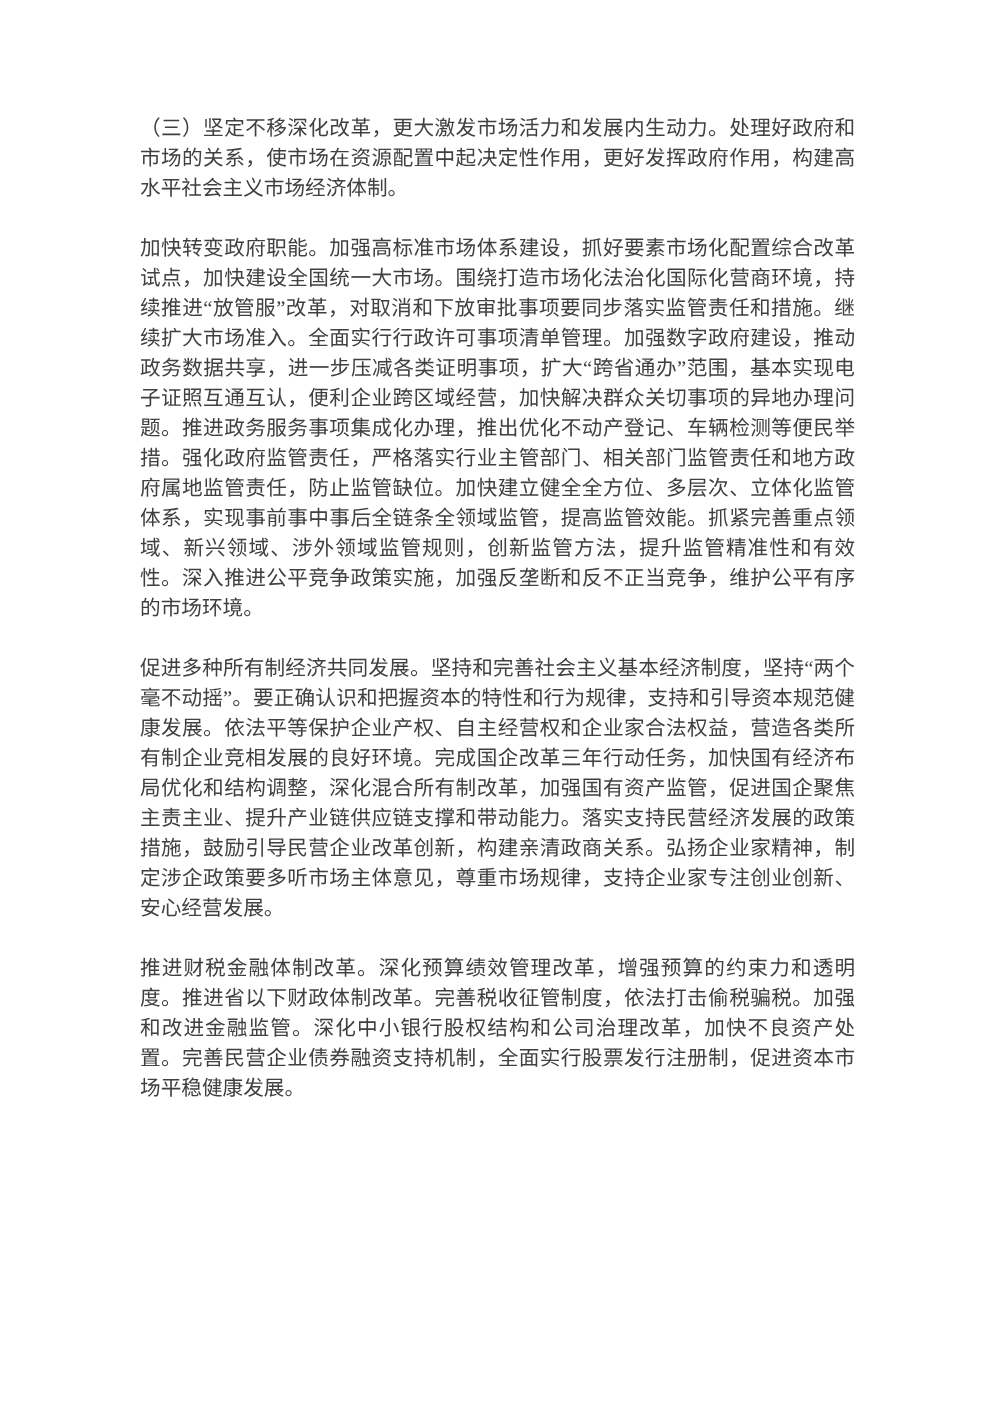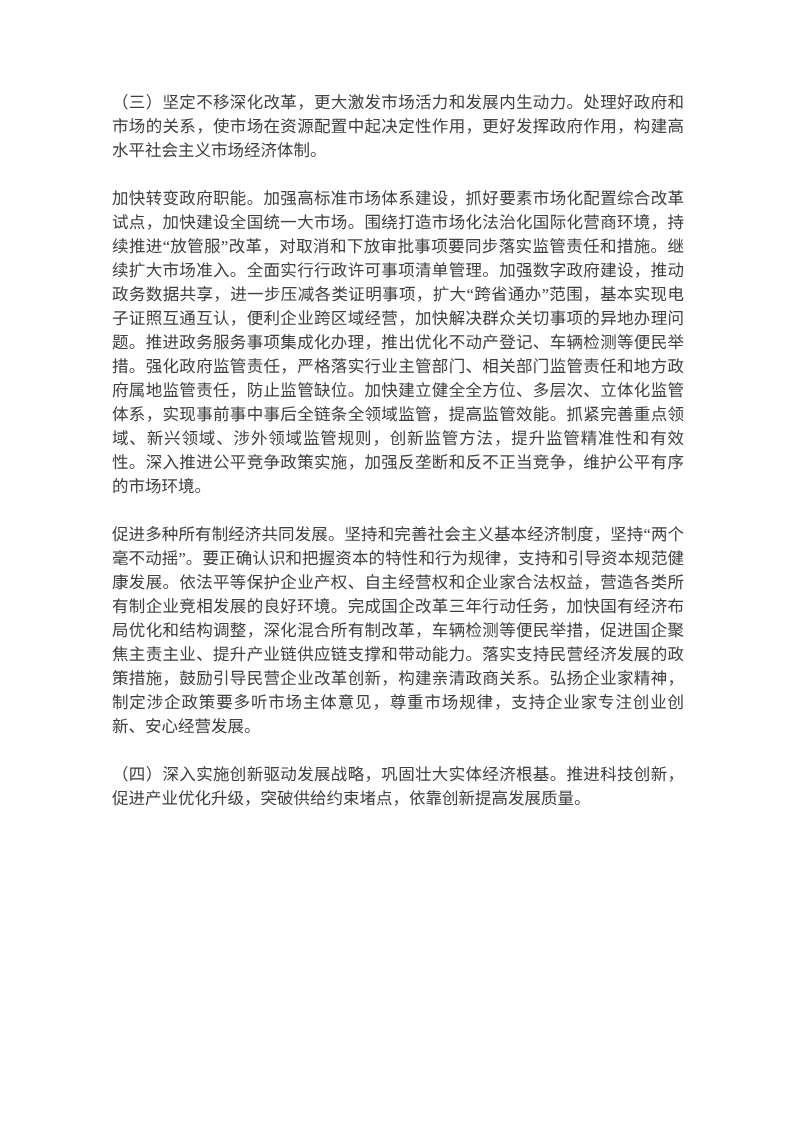"促进多种所有制经济共同发展。坚持和完善社会主义基本经济制度，坚持“两个毫不动摇”" p.para { text: 车辆检测等便民举措 -> 加强国有资产监管 }
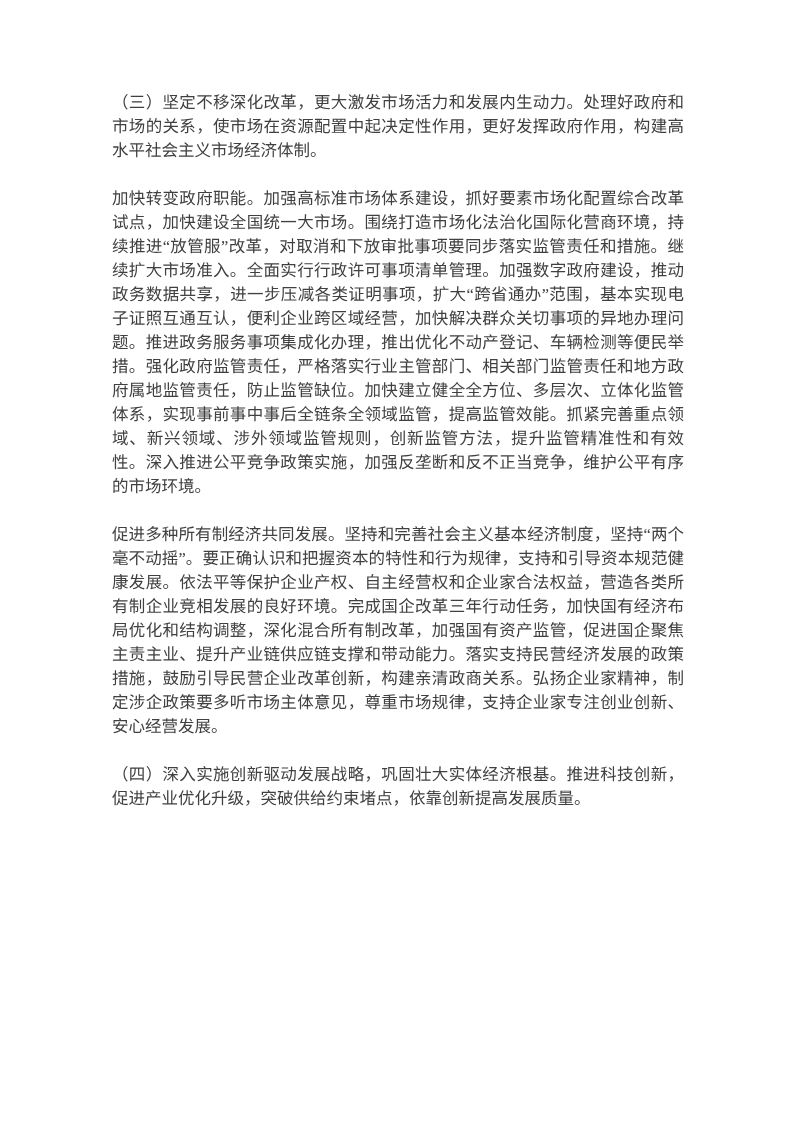"推进财税金融体制改革。深化预算绩效管理改革，增强预算的约束力和透明度。推进省以下" p.para { html: none -> <p>推进财税金融体制改革。深化预算绩效管理改革，增强预算的约束力和透明度。推进省以下财政体制改革。完善税收征管制度，依法打击偷税骗税。加强和改进金融监管。深化中小银行股权结构和公司治理改革，加快不良资产处置。完善民营企业债券融资支持机制，全面实行股票发行注册制，促进资本市场平稳健康发展。</p> }
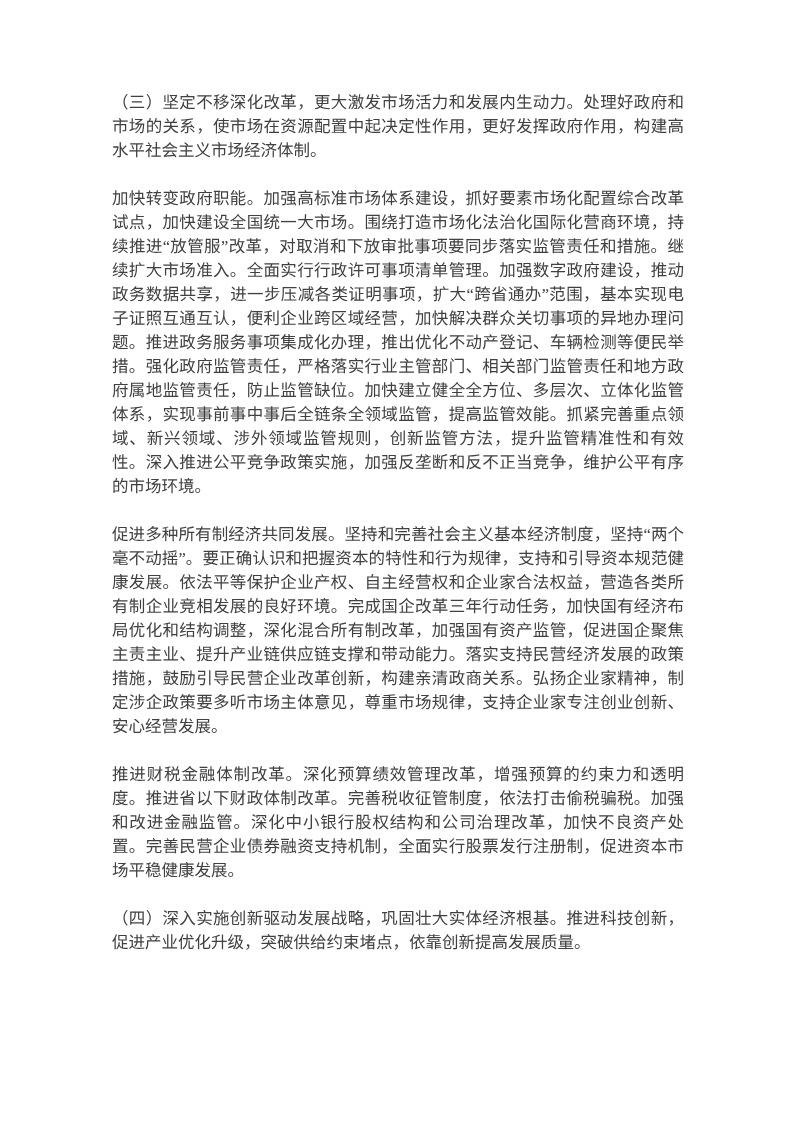"（四）深入实施创新驱动发展战略，巩固壮大实体经济根基。推进科技创新，促进产业优化" p.para { html: <p>（四）深入实施创新驱动发展战略，巩固壮大实体经济根基。推进科技创新，促进产业优化升级，突破供给约束堵点，依靠创新提高发展质量。</p> -> none }
